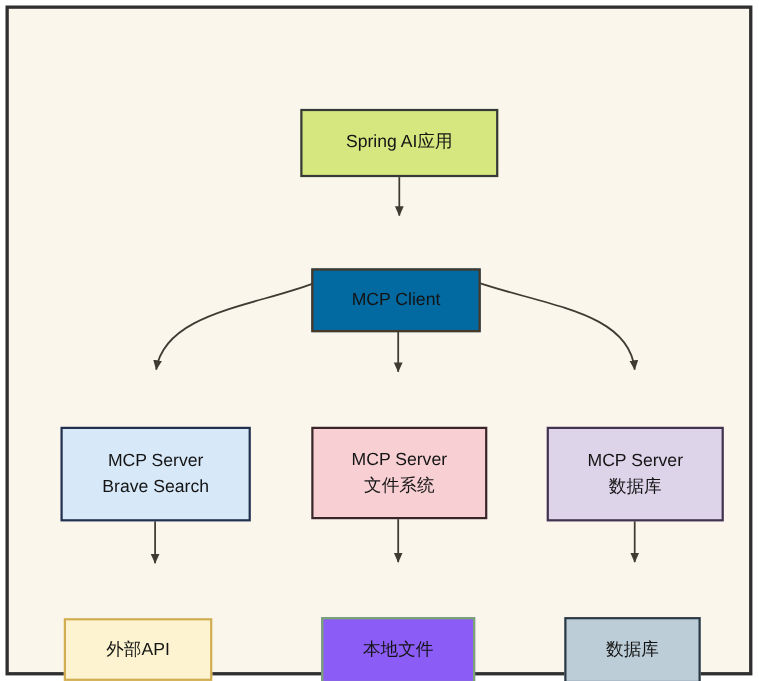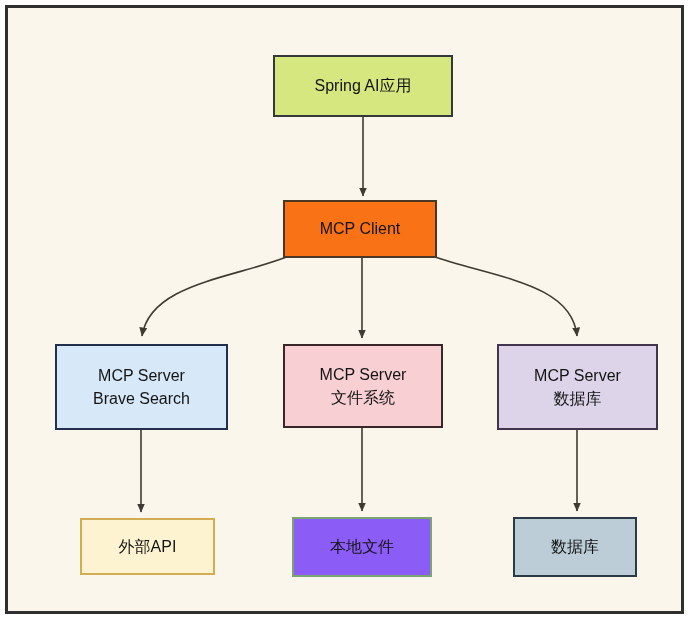"Spring AI应用" .node { margin-top: none -> 44px }
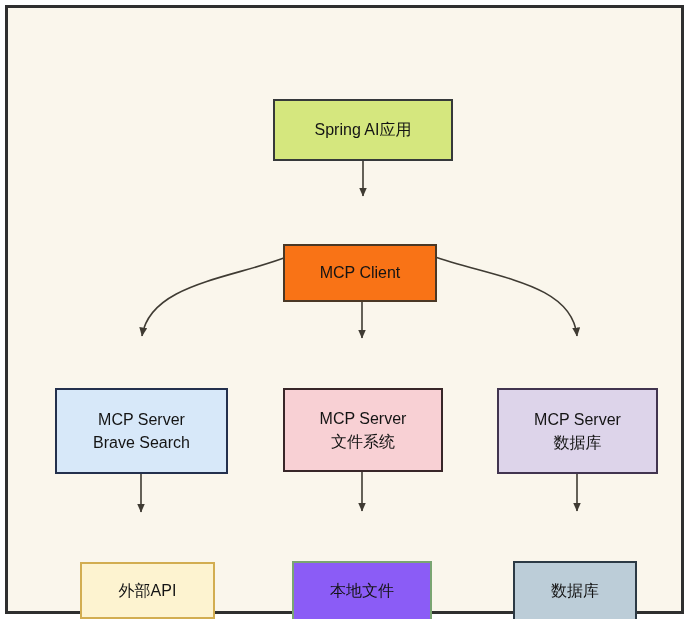"MCP Client" div.node { background: #f97316 -> #0369a1 }
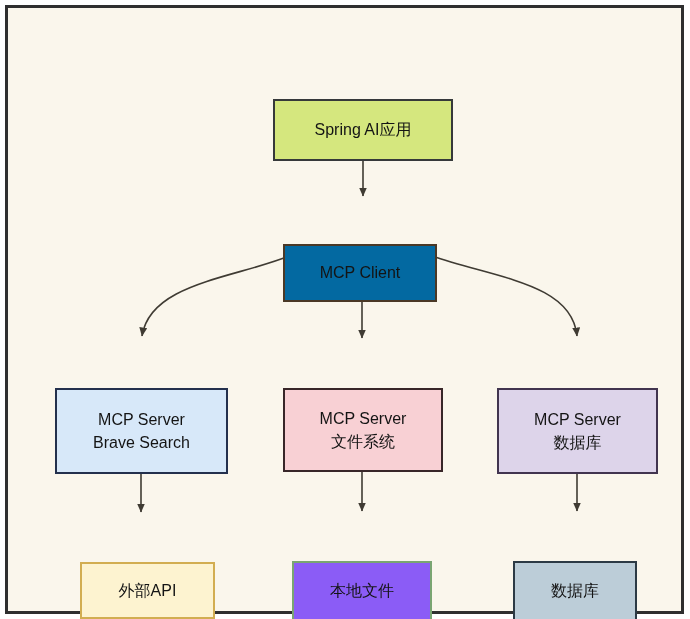"外部API" .n-api { left: 80px -> 58px }
